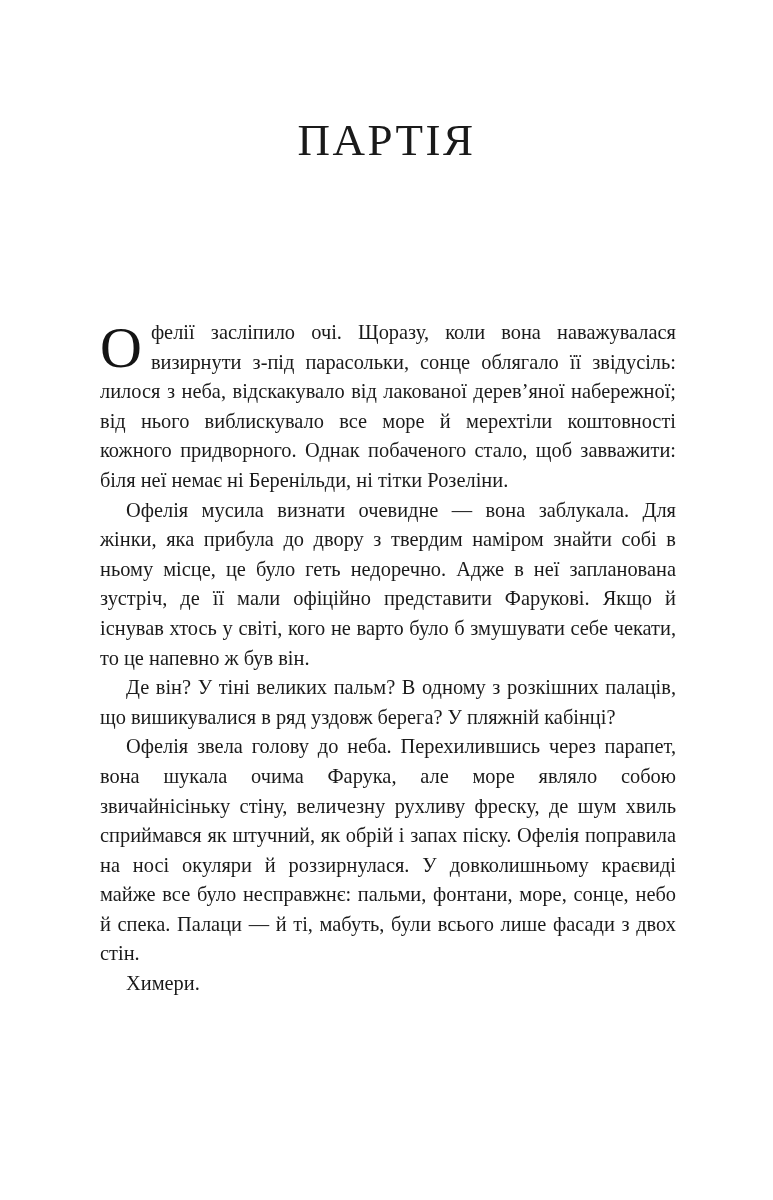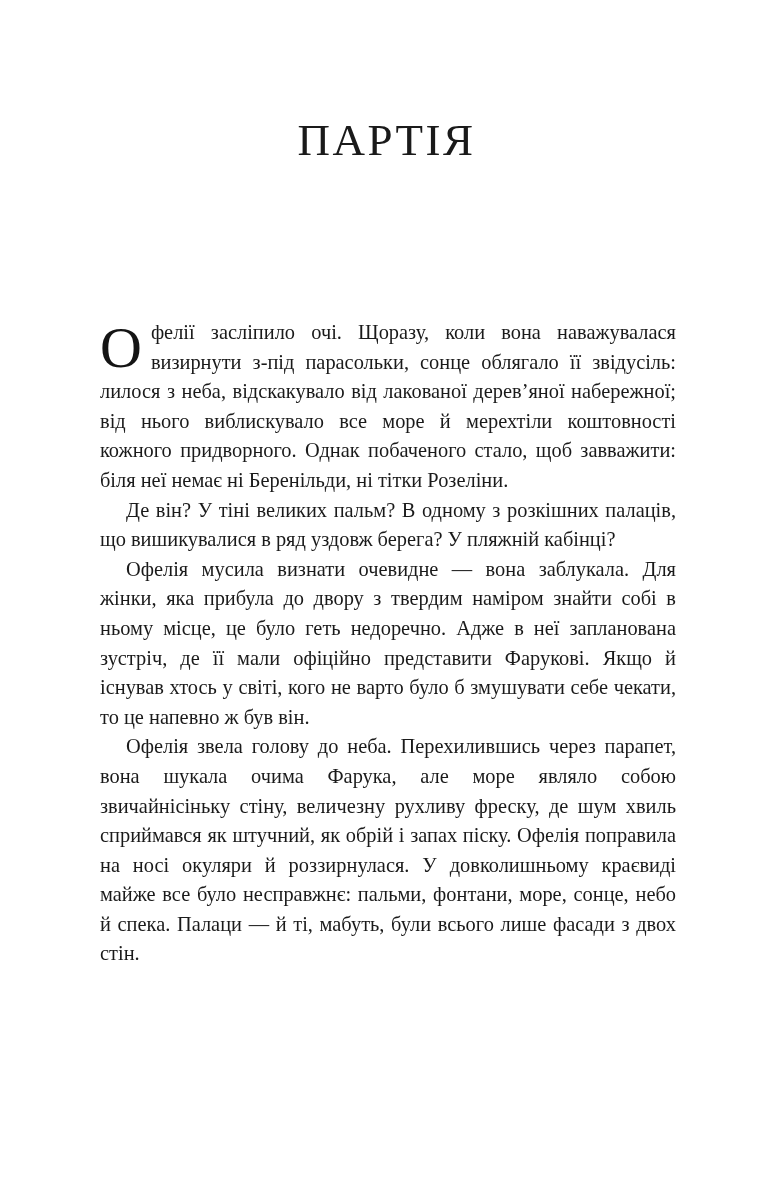"Де він? У тіні великих" p.para { order: before "Офелія мусила визнати очевидне —" -> after "Офелія мусила визнати очевидне —" }
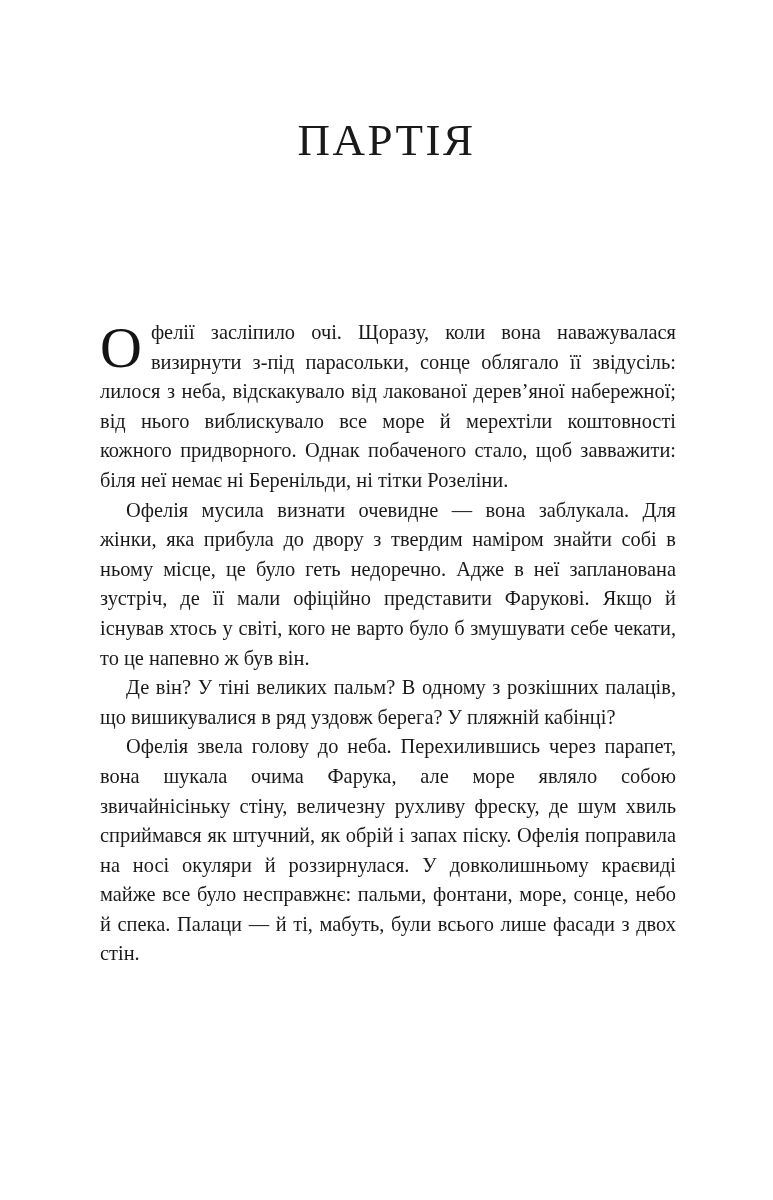"Химери." p.para { html: none -> <p>Химери.</p> }
